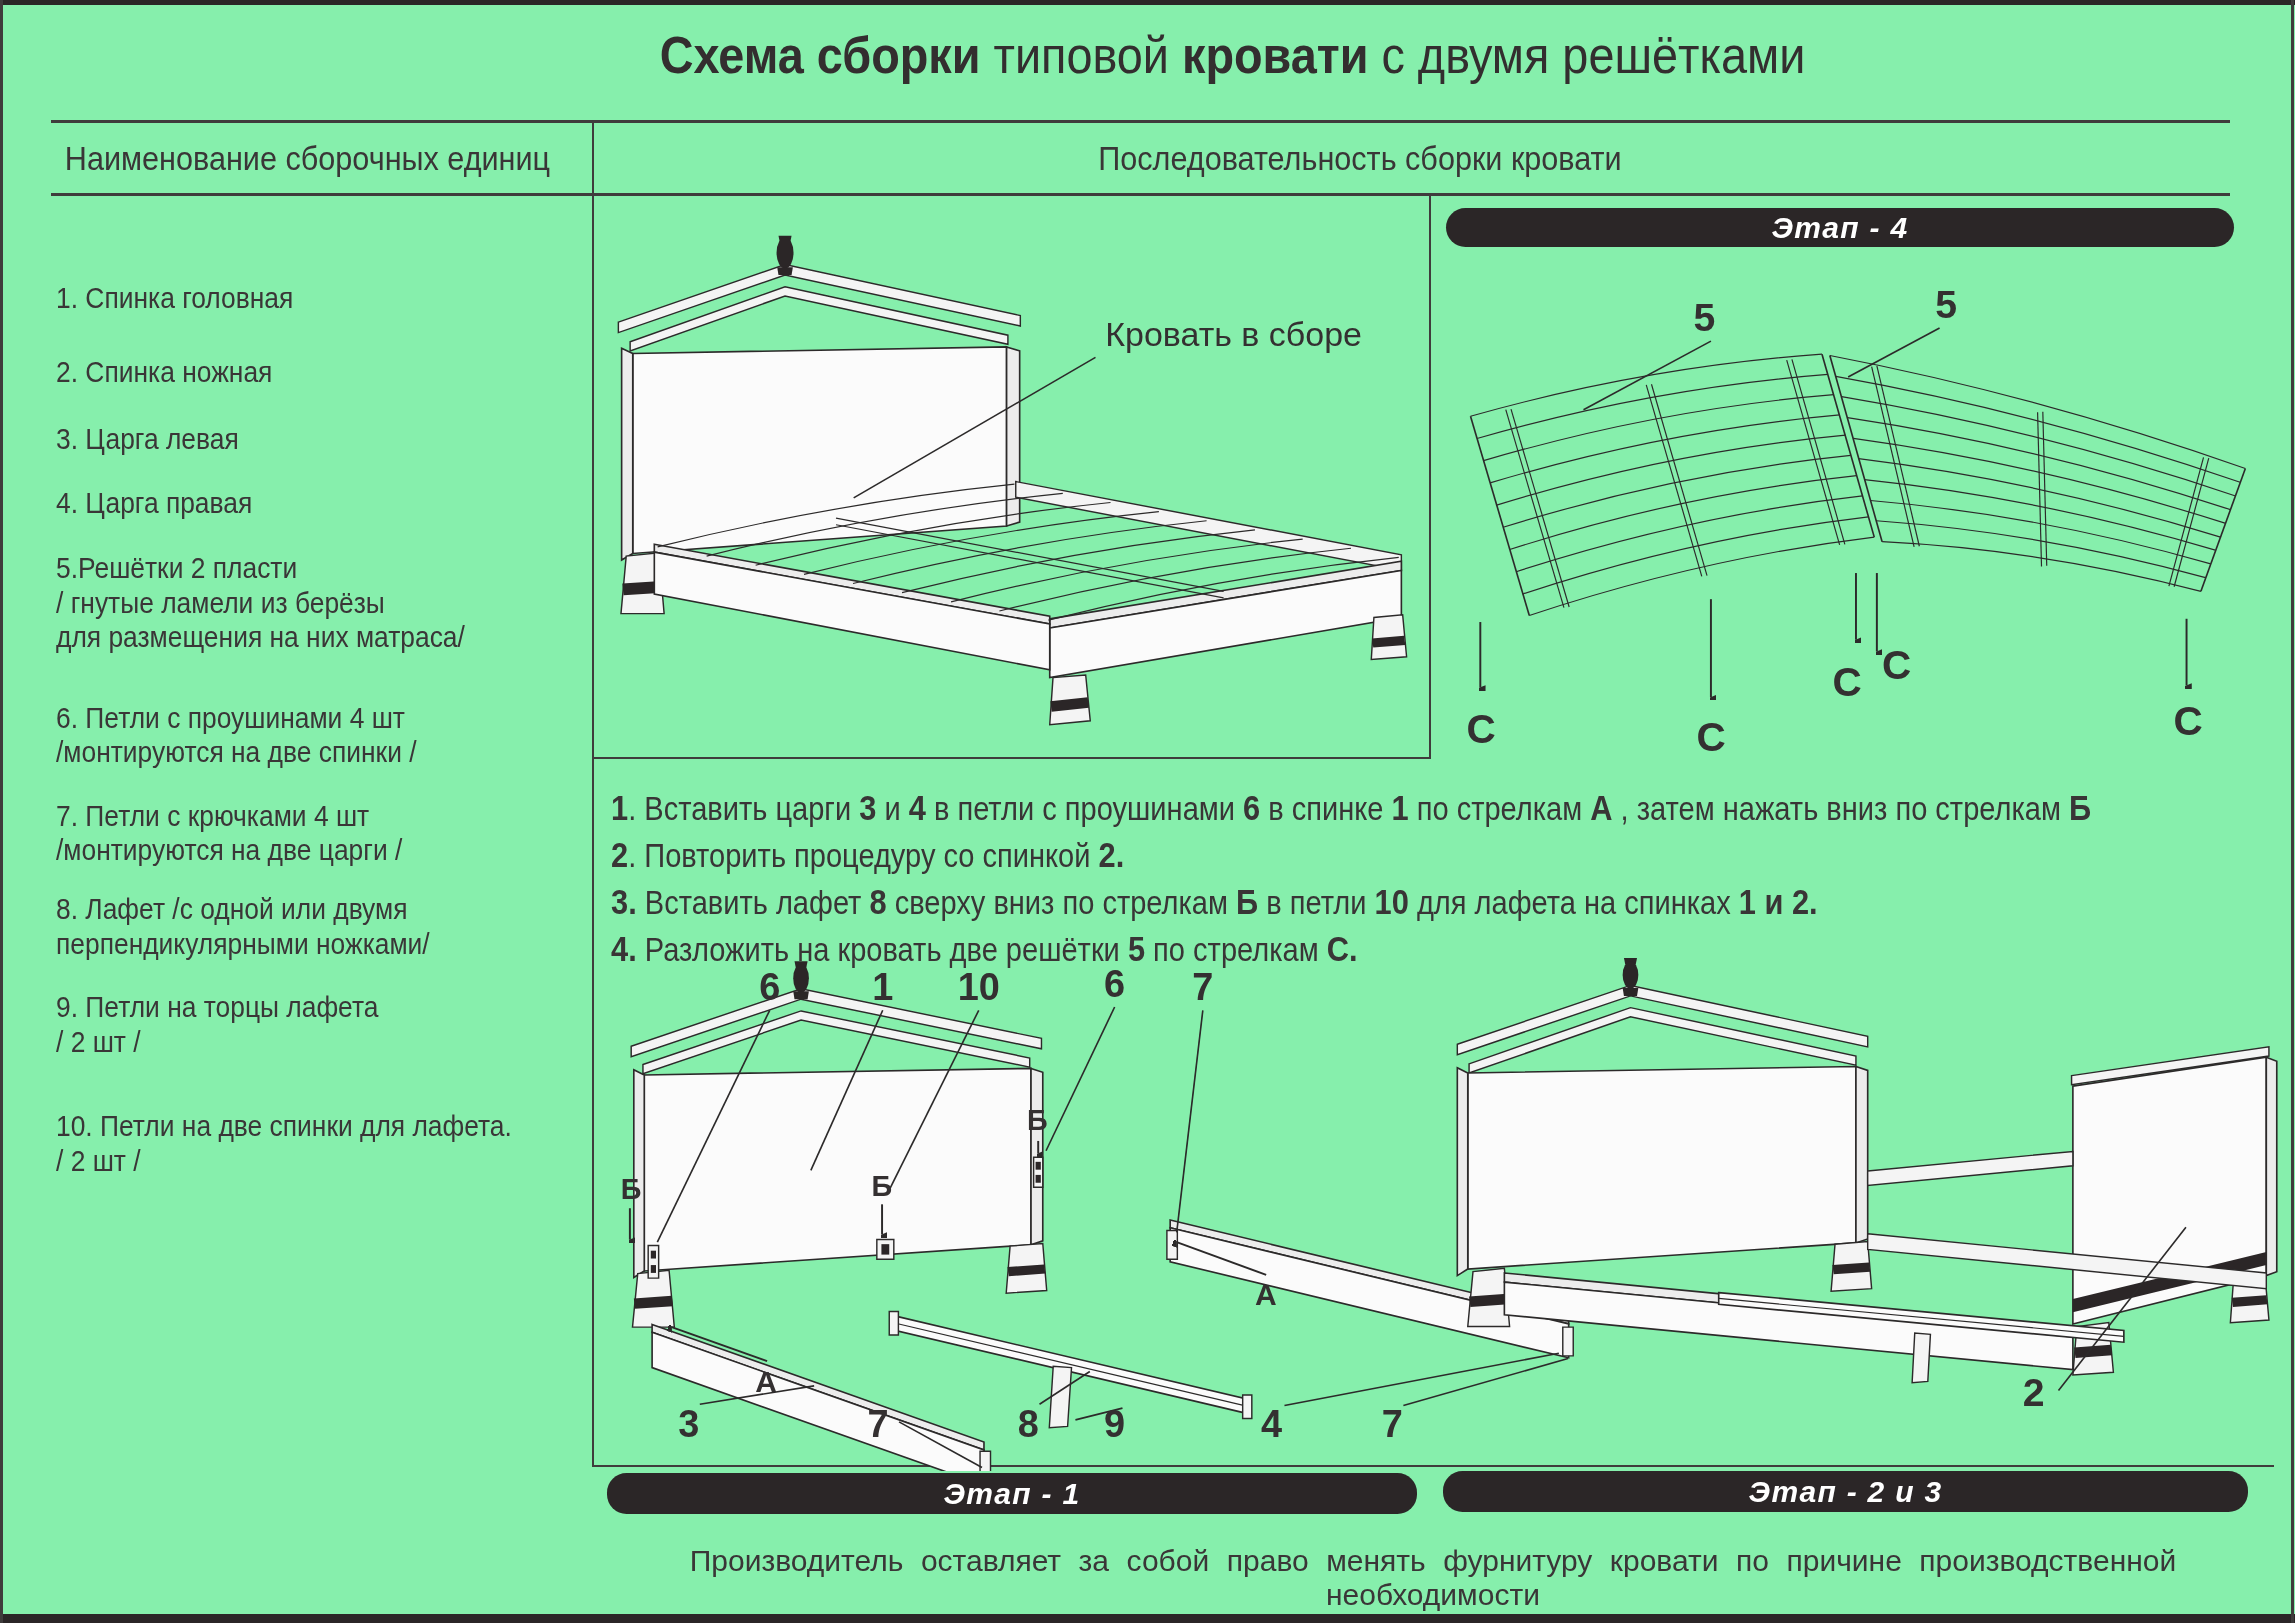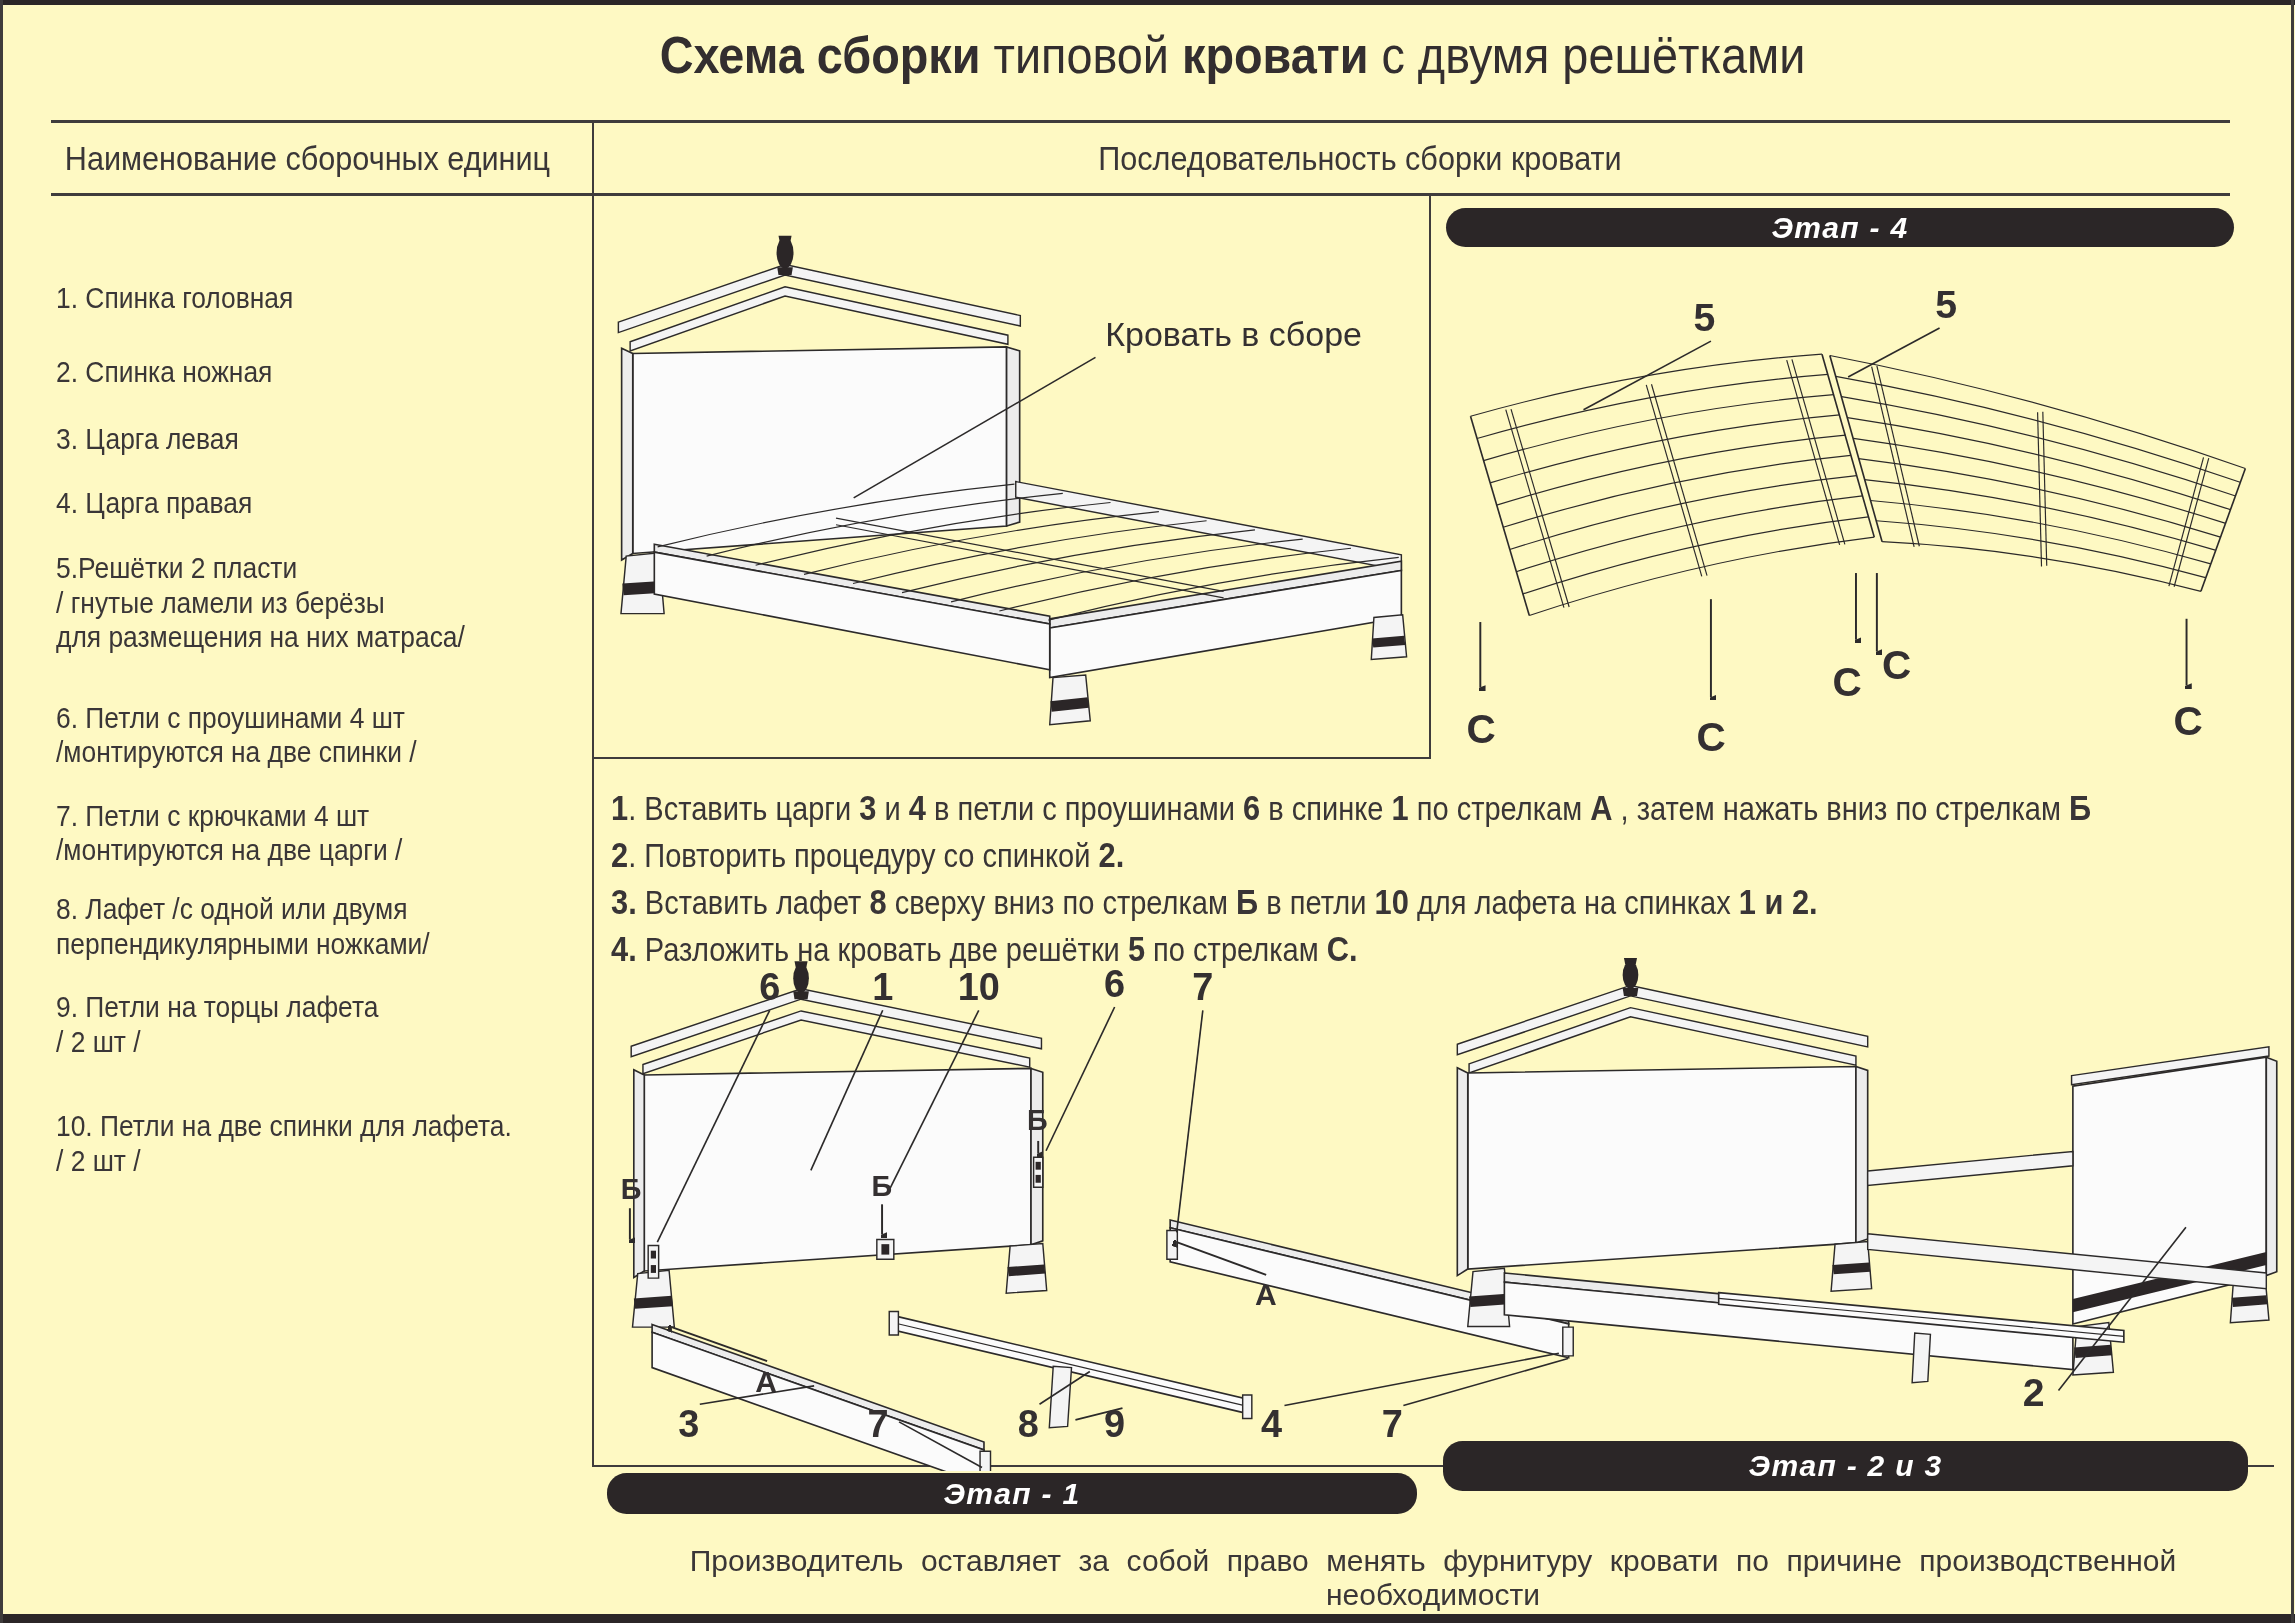"Схема сборки типовой кровати с" .page { background: #fef9c3 -> #86efac }
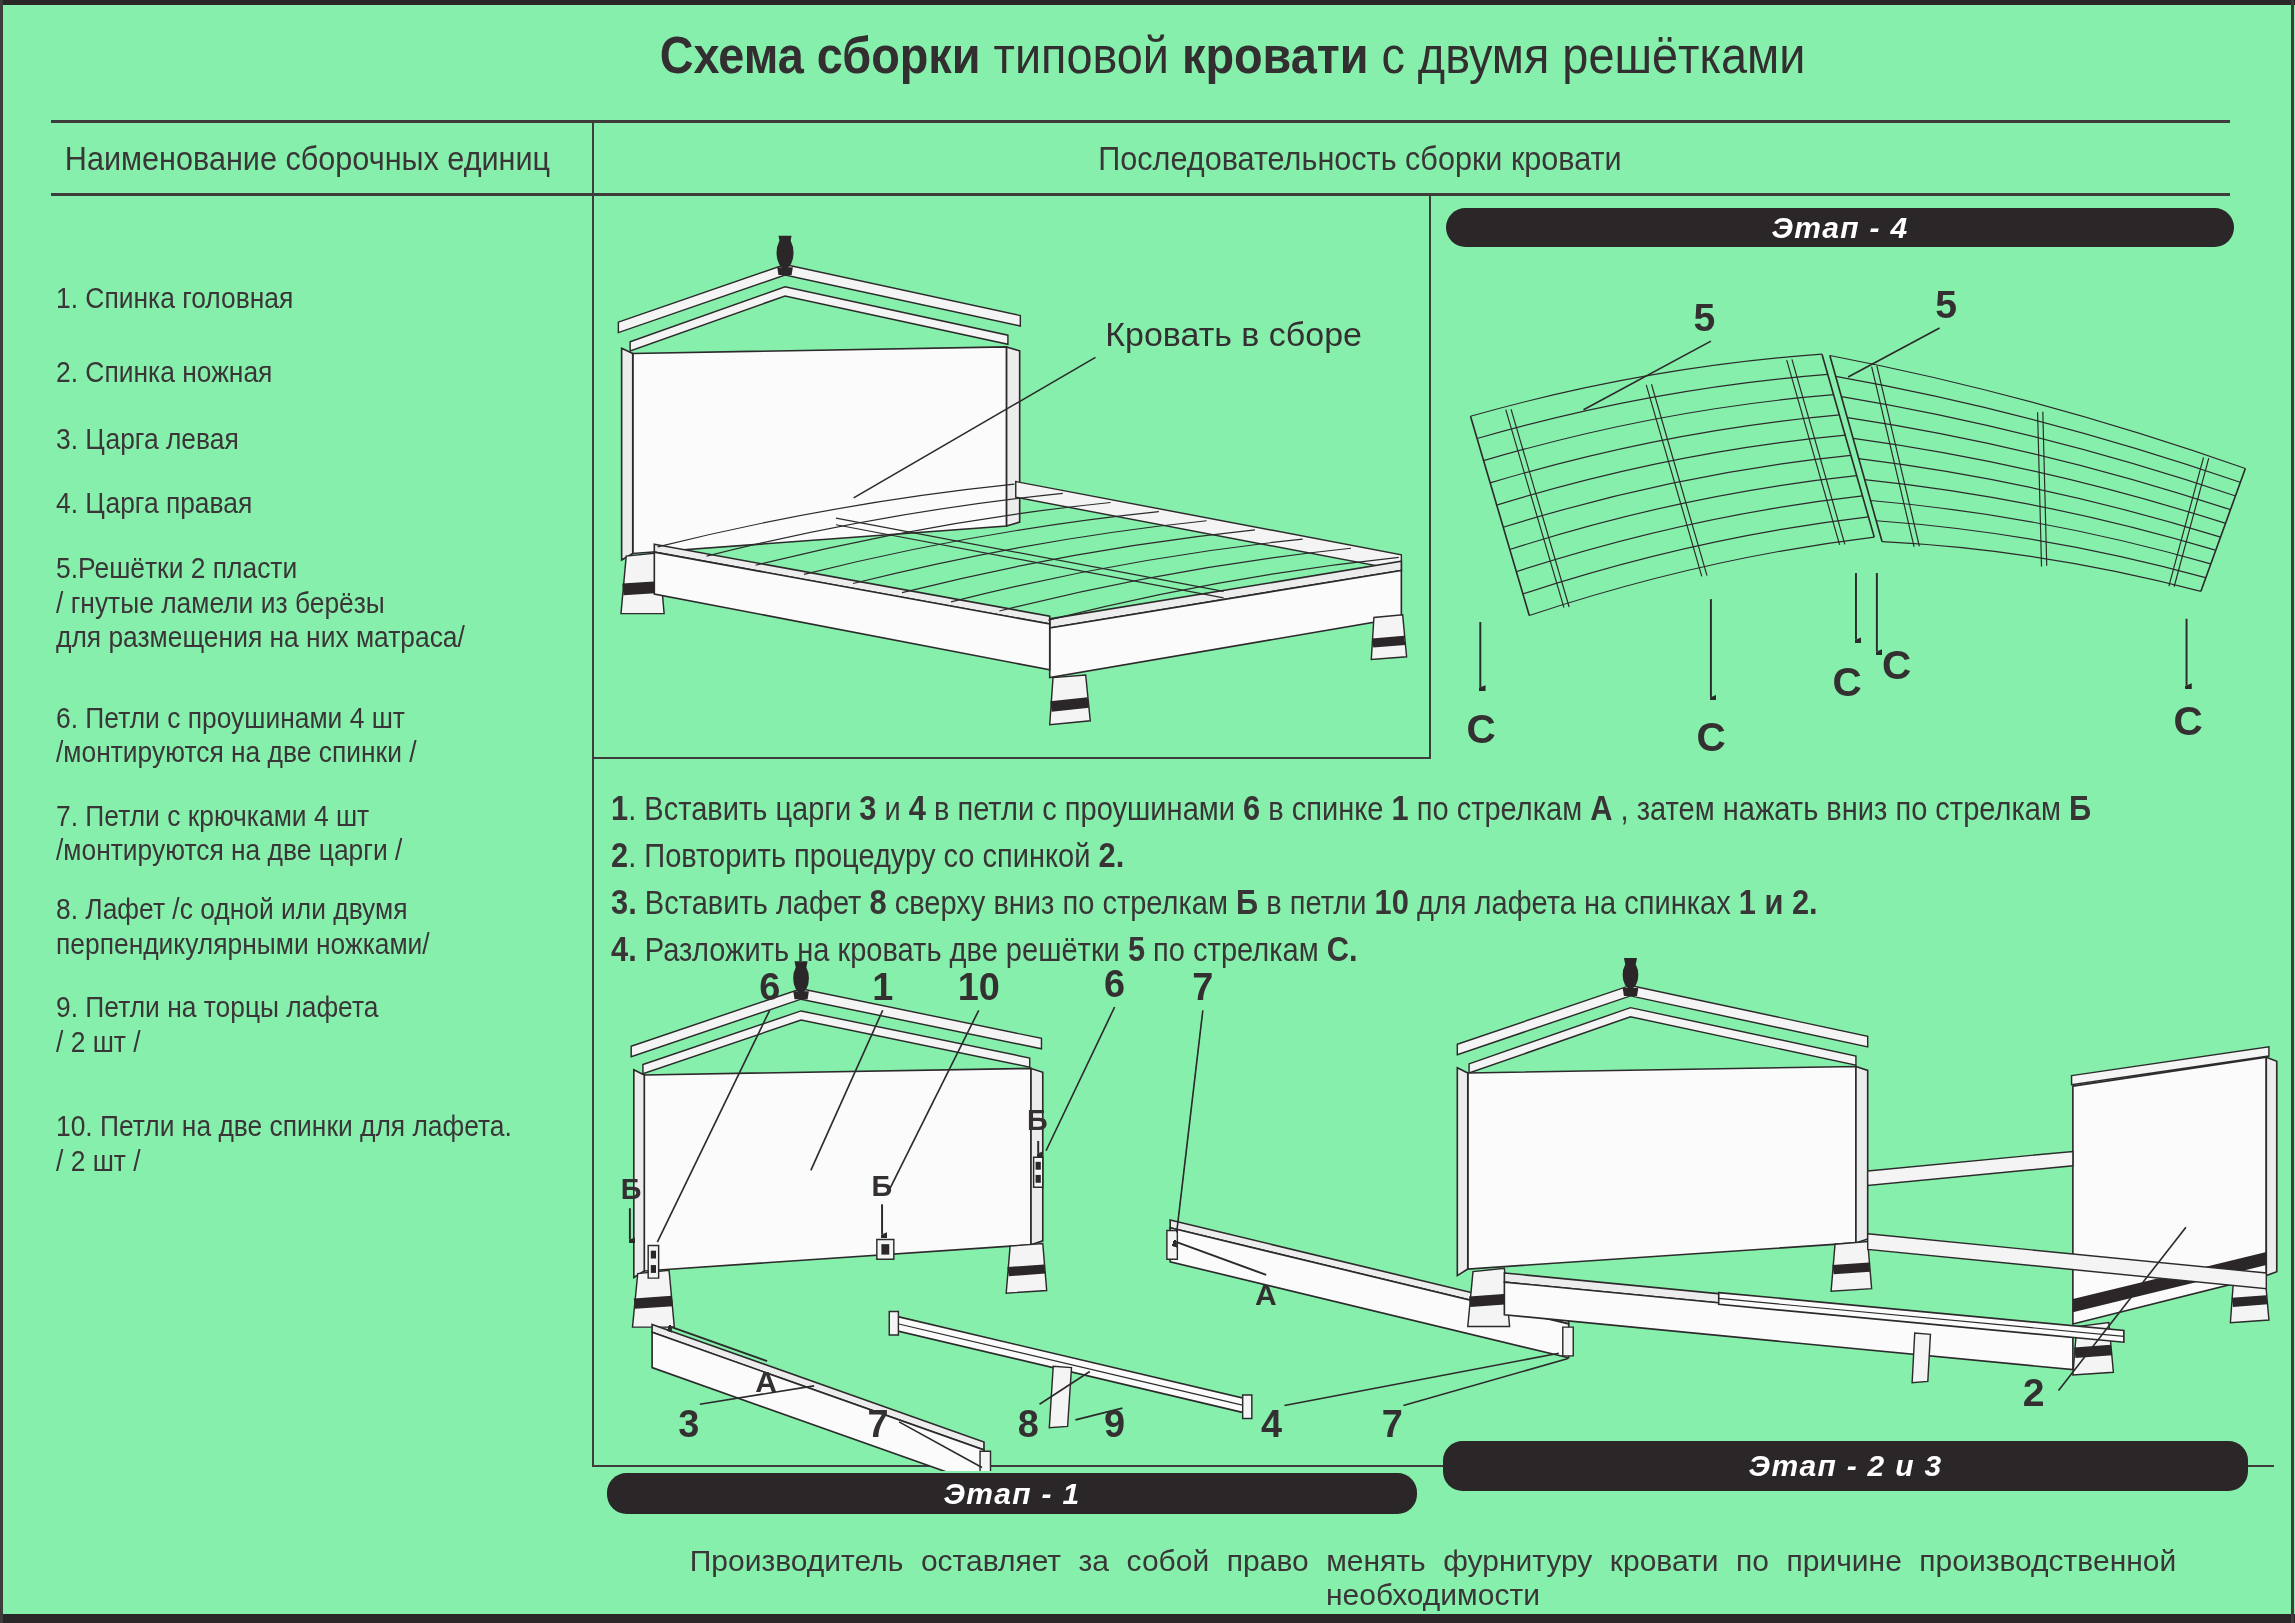"Этап - 2 и 3" div.banner { height: 50px -> 41px; top: 1441px -> 1471px }
